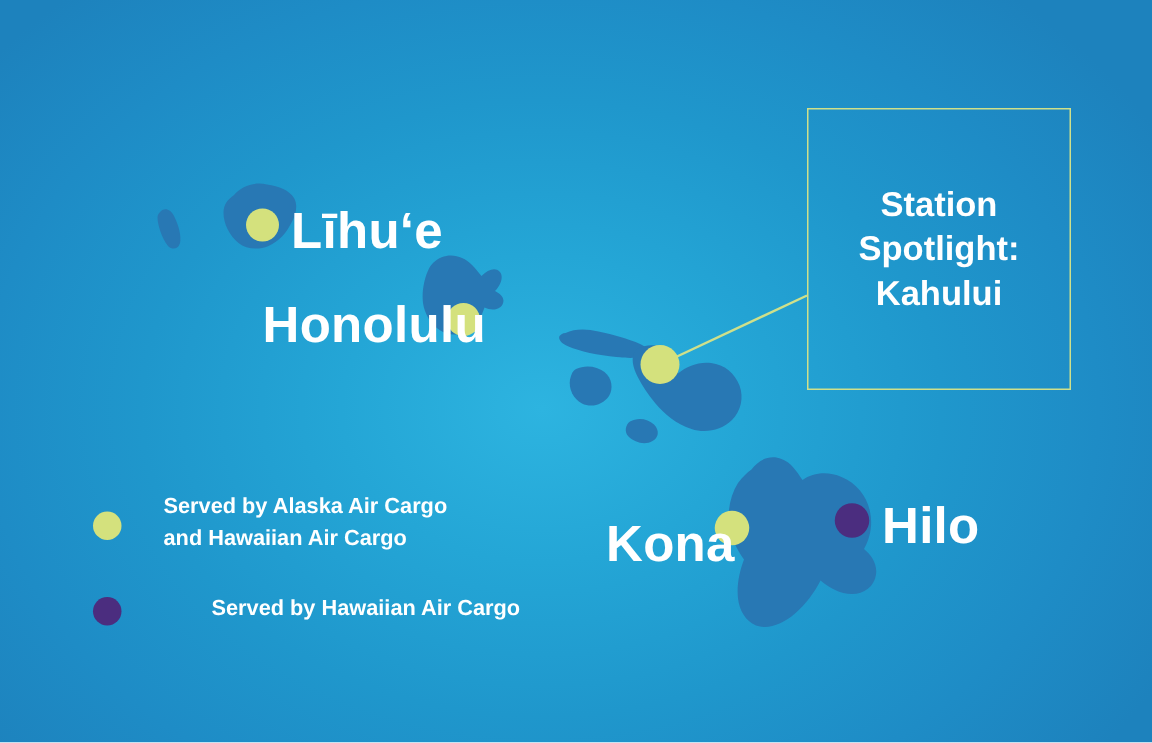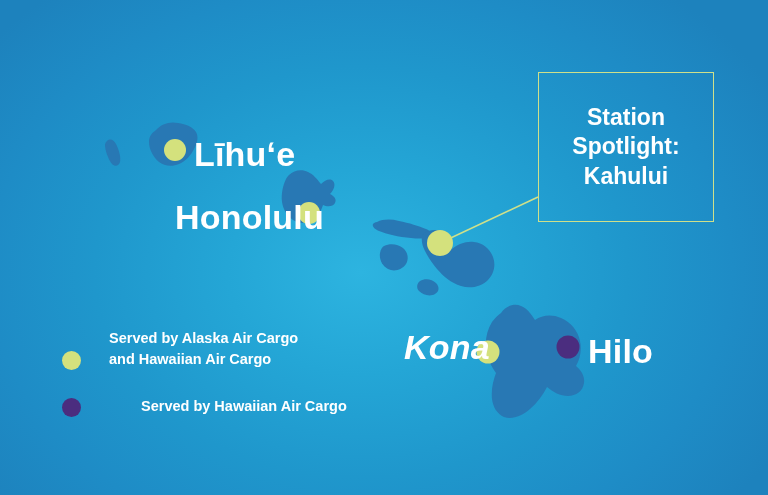"Station" .spotlight-box { height: 150px -> 188px }
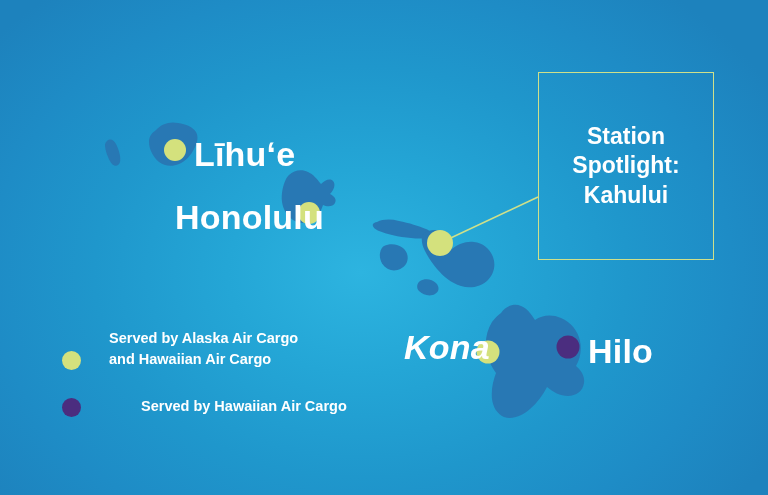"Served by Alaska Air Cargo" .legend-row { align-items: flex-end -> center }
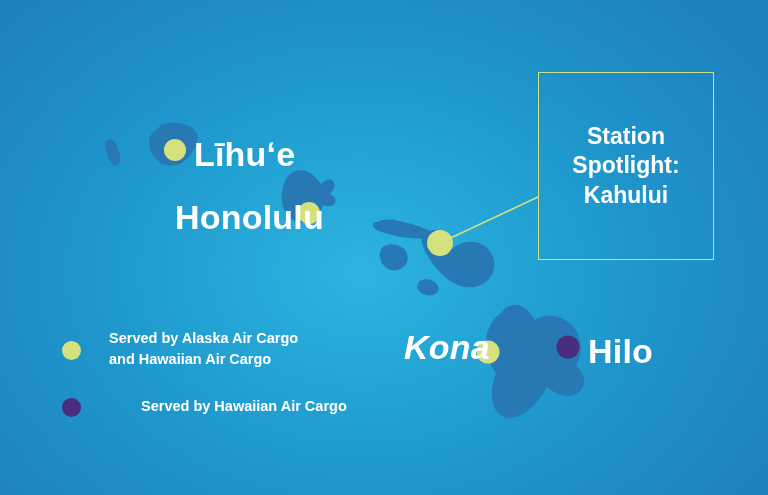"Kona" div.label { font-style: italic -> none; top: 330px -> 346px }
